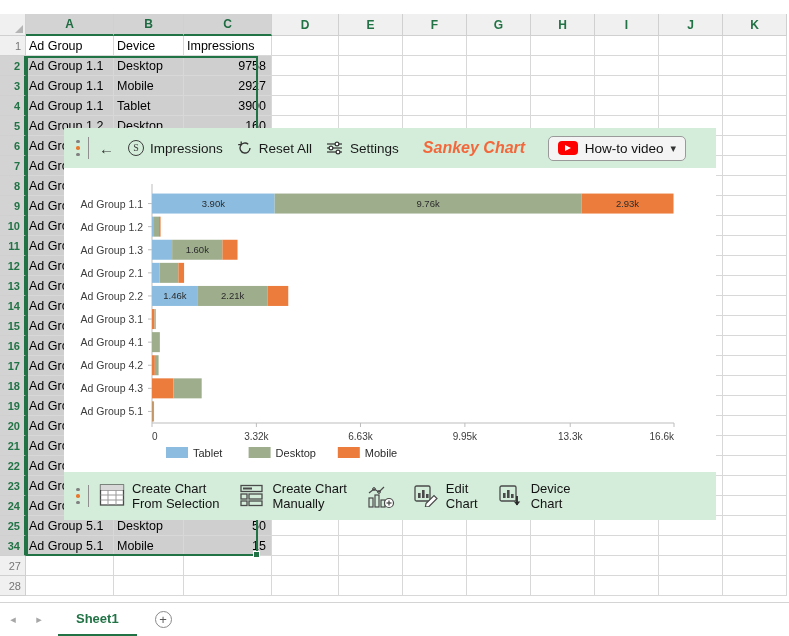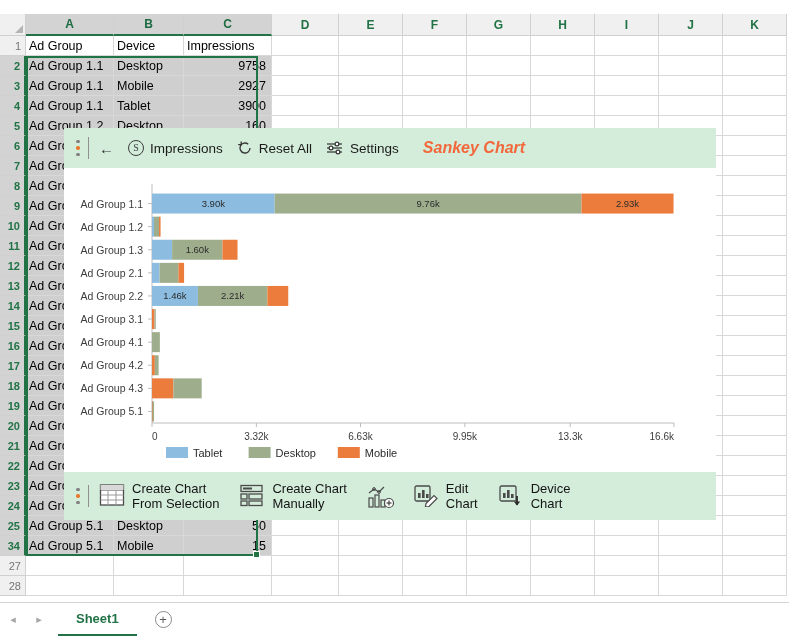"How-to video" div { html: none -> <div> <span></span> <span>How-to video</span> <span>▾</span> </div> }
